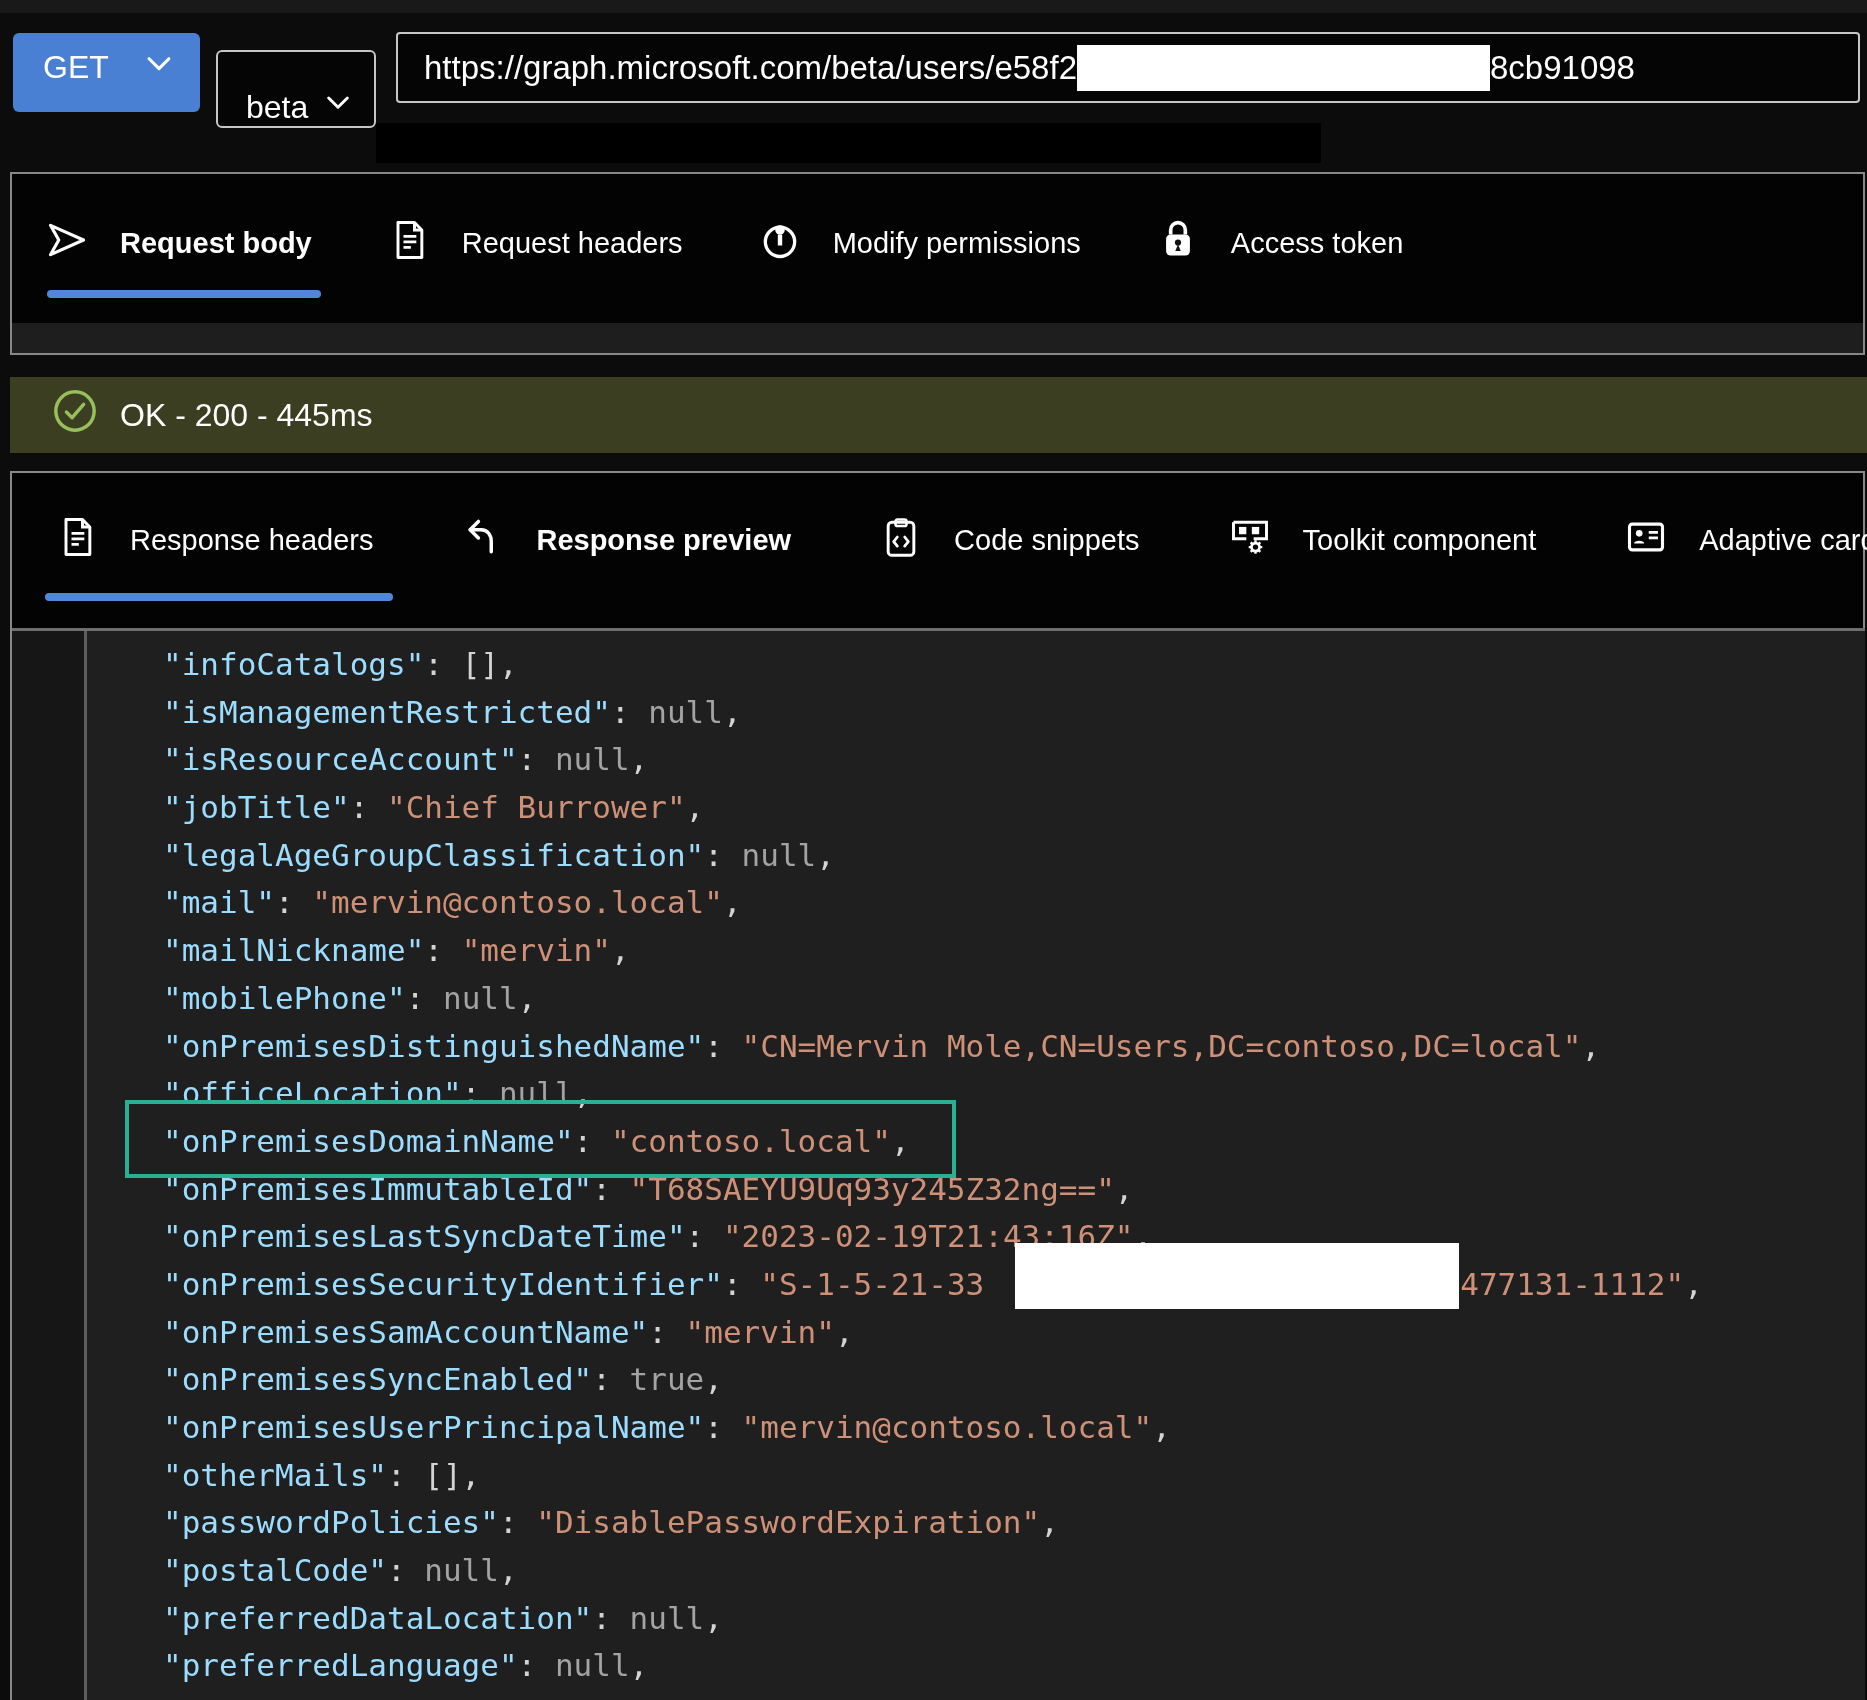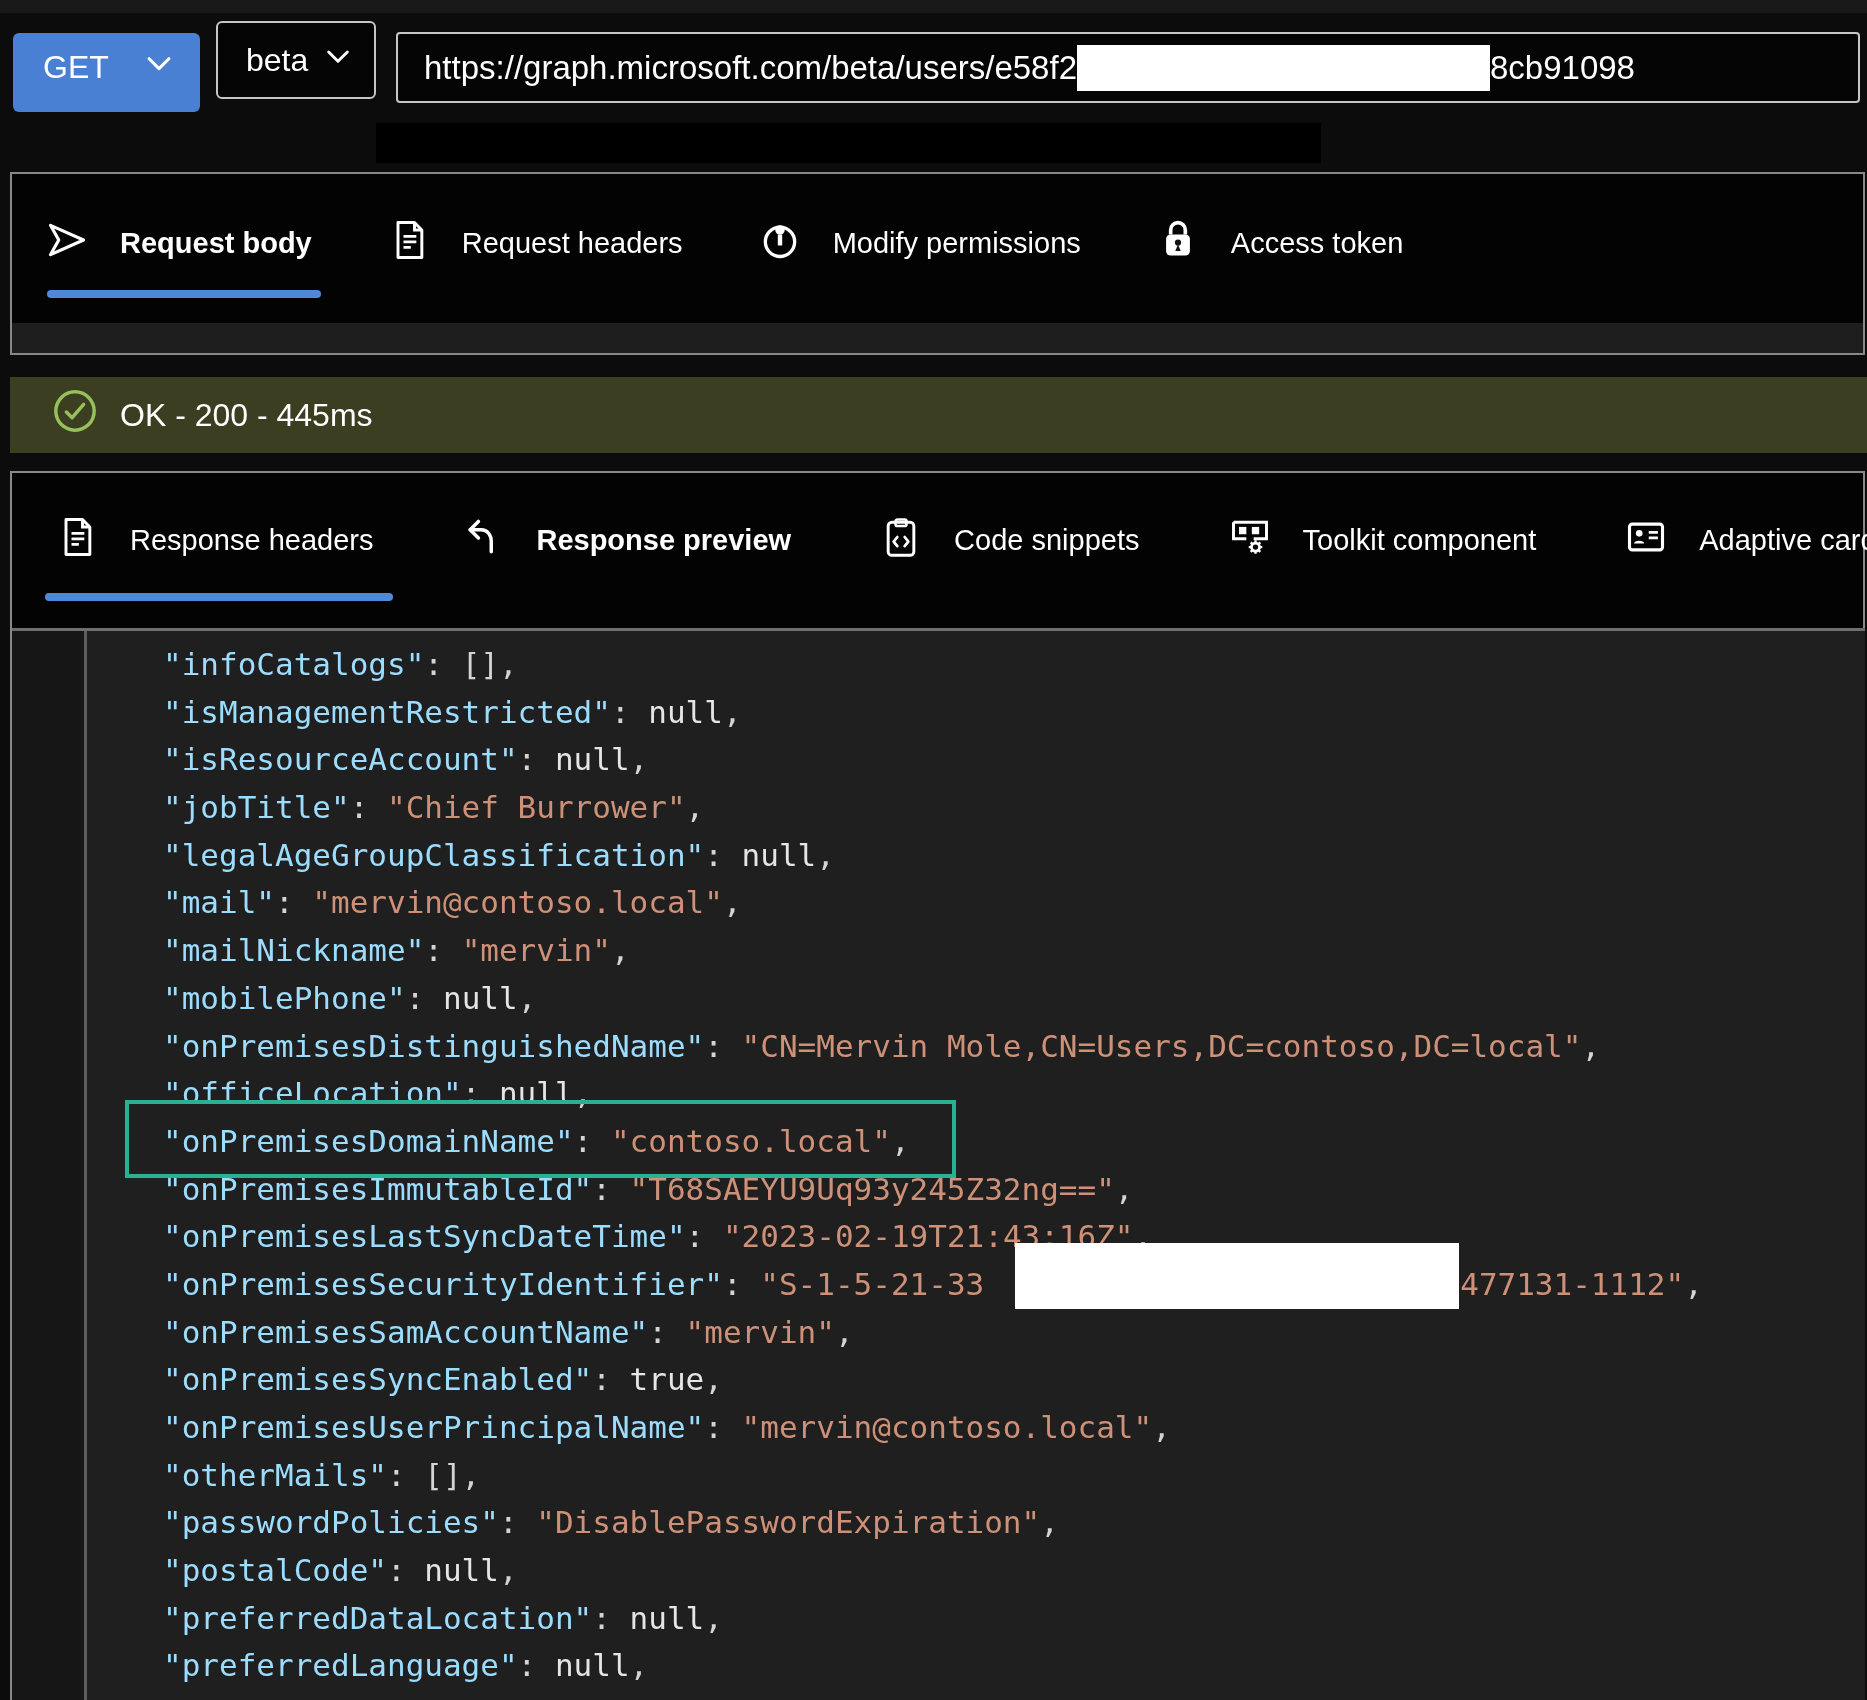"beta" .sel-beta { align-items: center -> flex-end; top: 21px -> 50px }
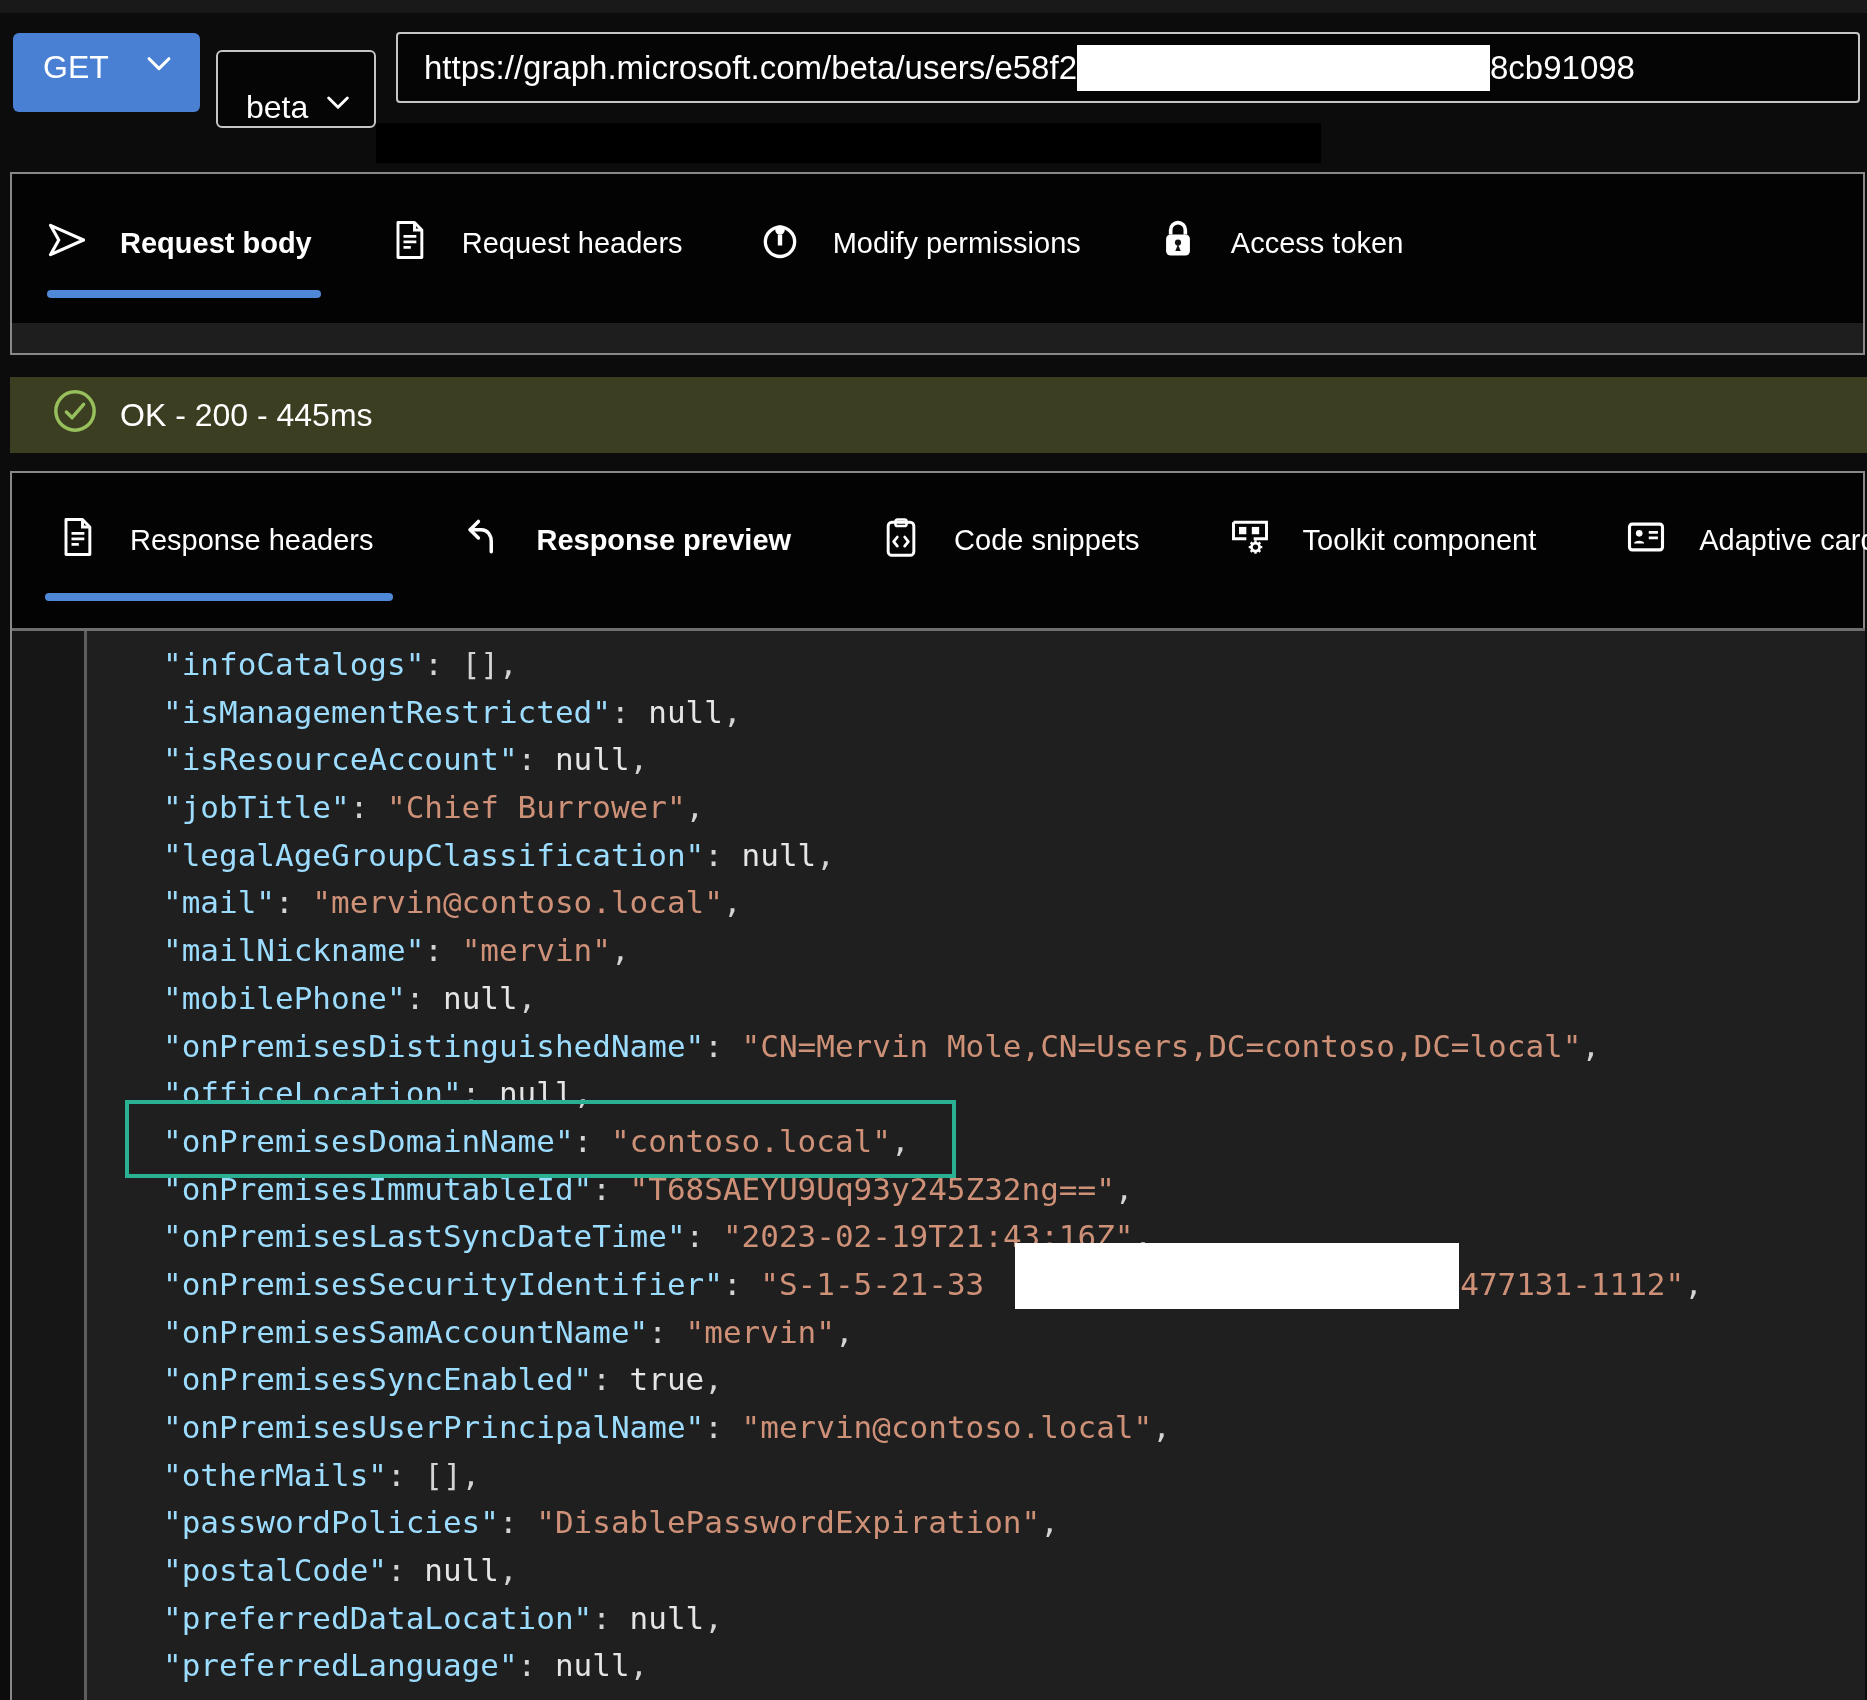"null" .tok-kw { color: #e5e5e5 -> #a3a3a3 }
